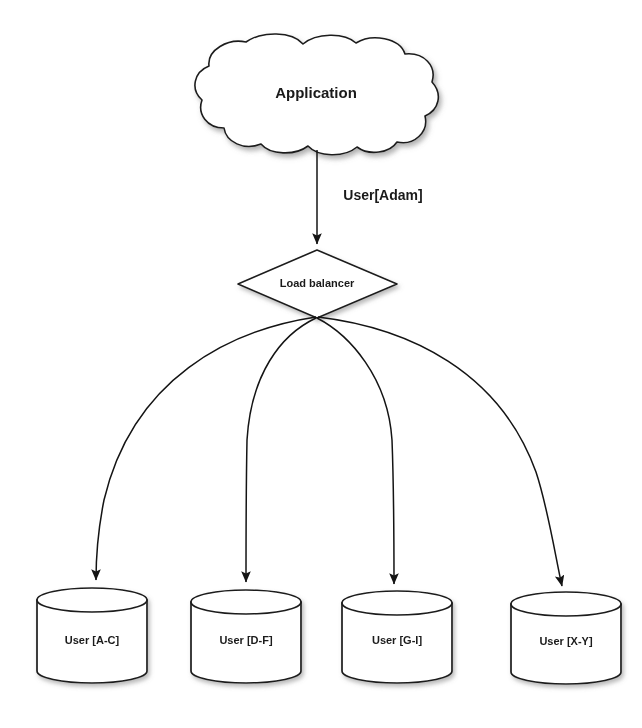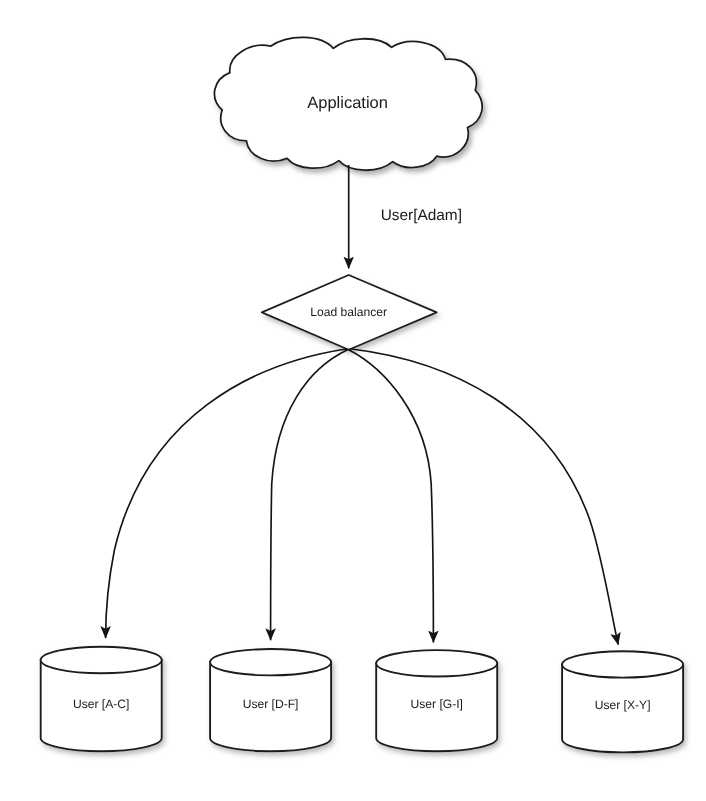"Application" #diagram-root { font-weight: none -> bold }
